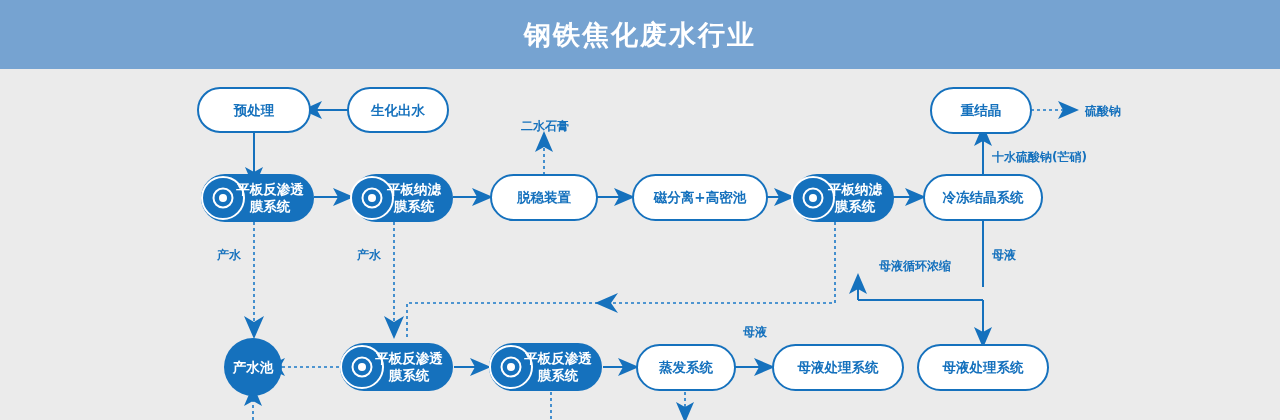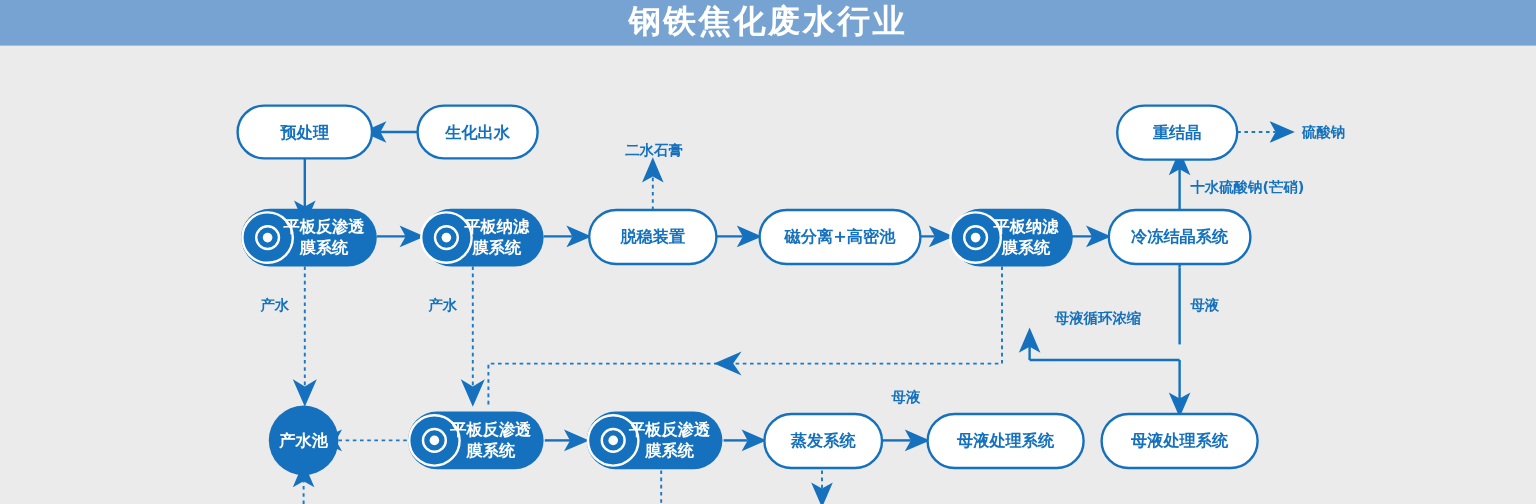"钢铁焦化废水行业" .header { align-items: none -> center; height: 38px -> 69px }
